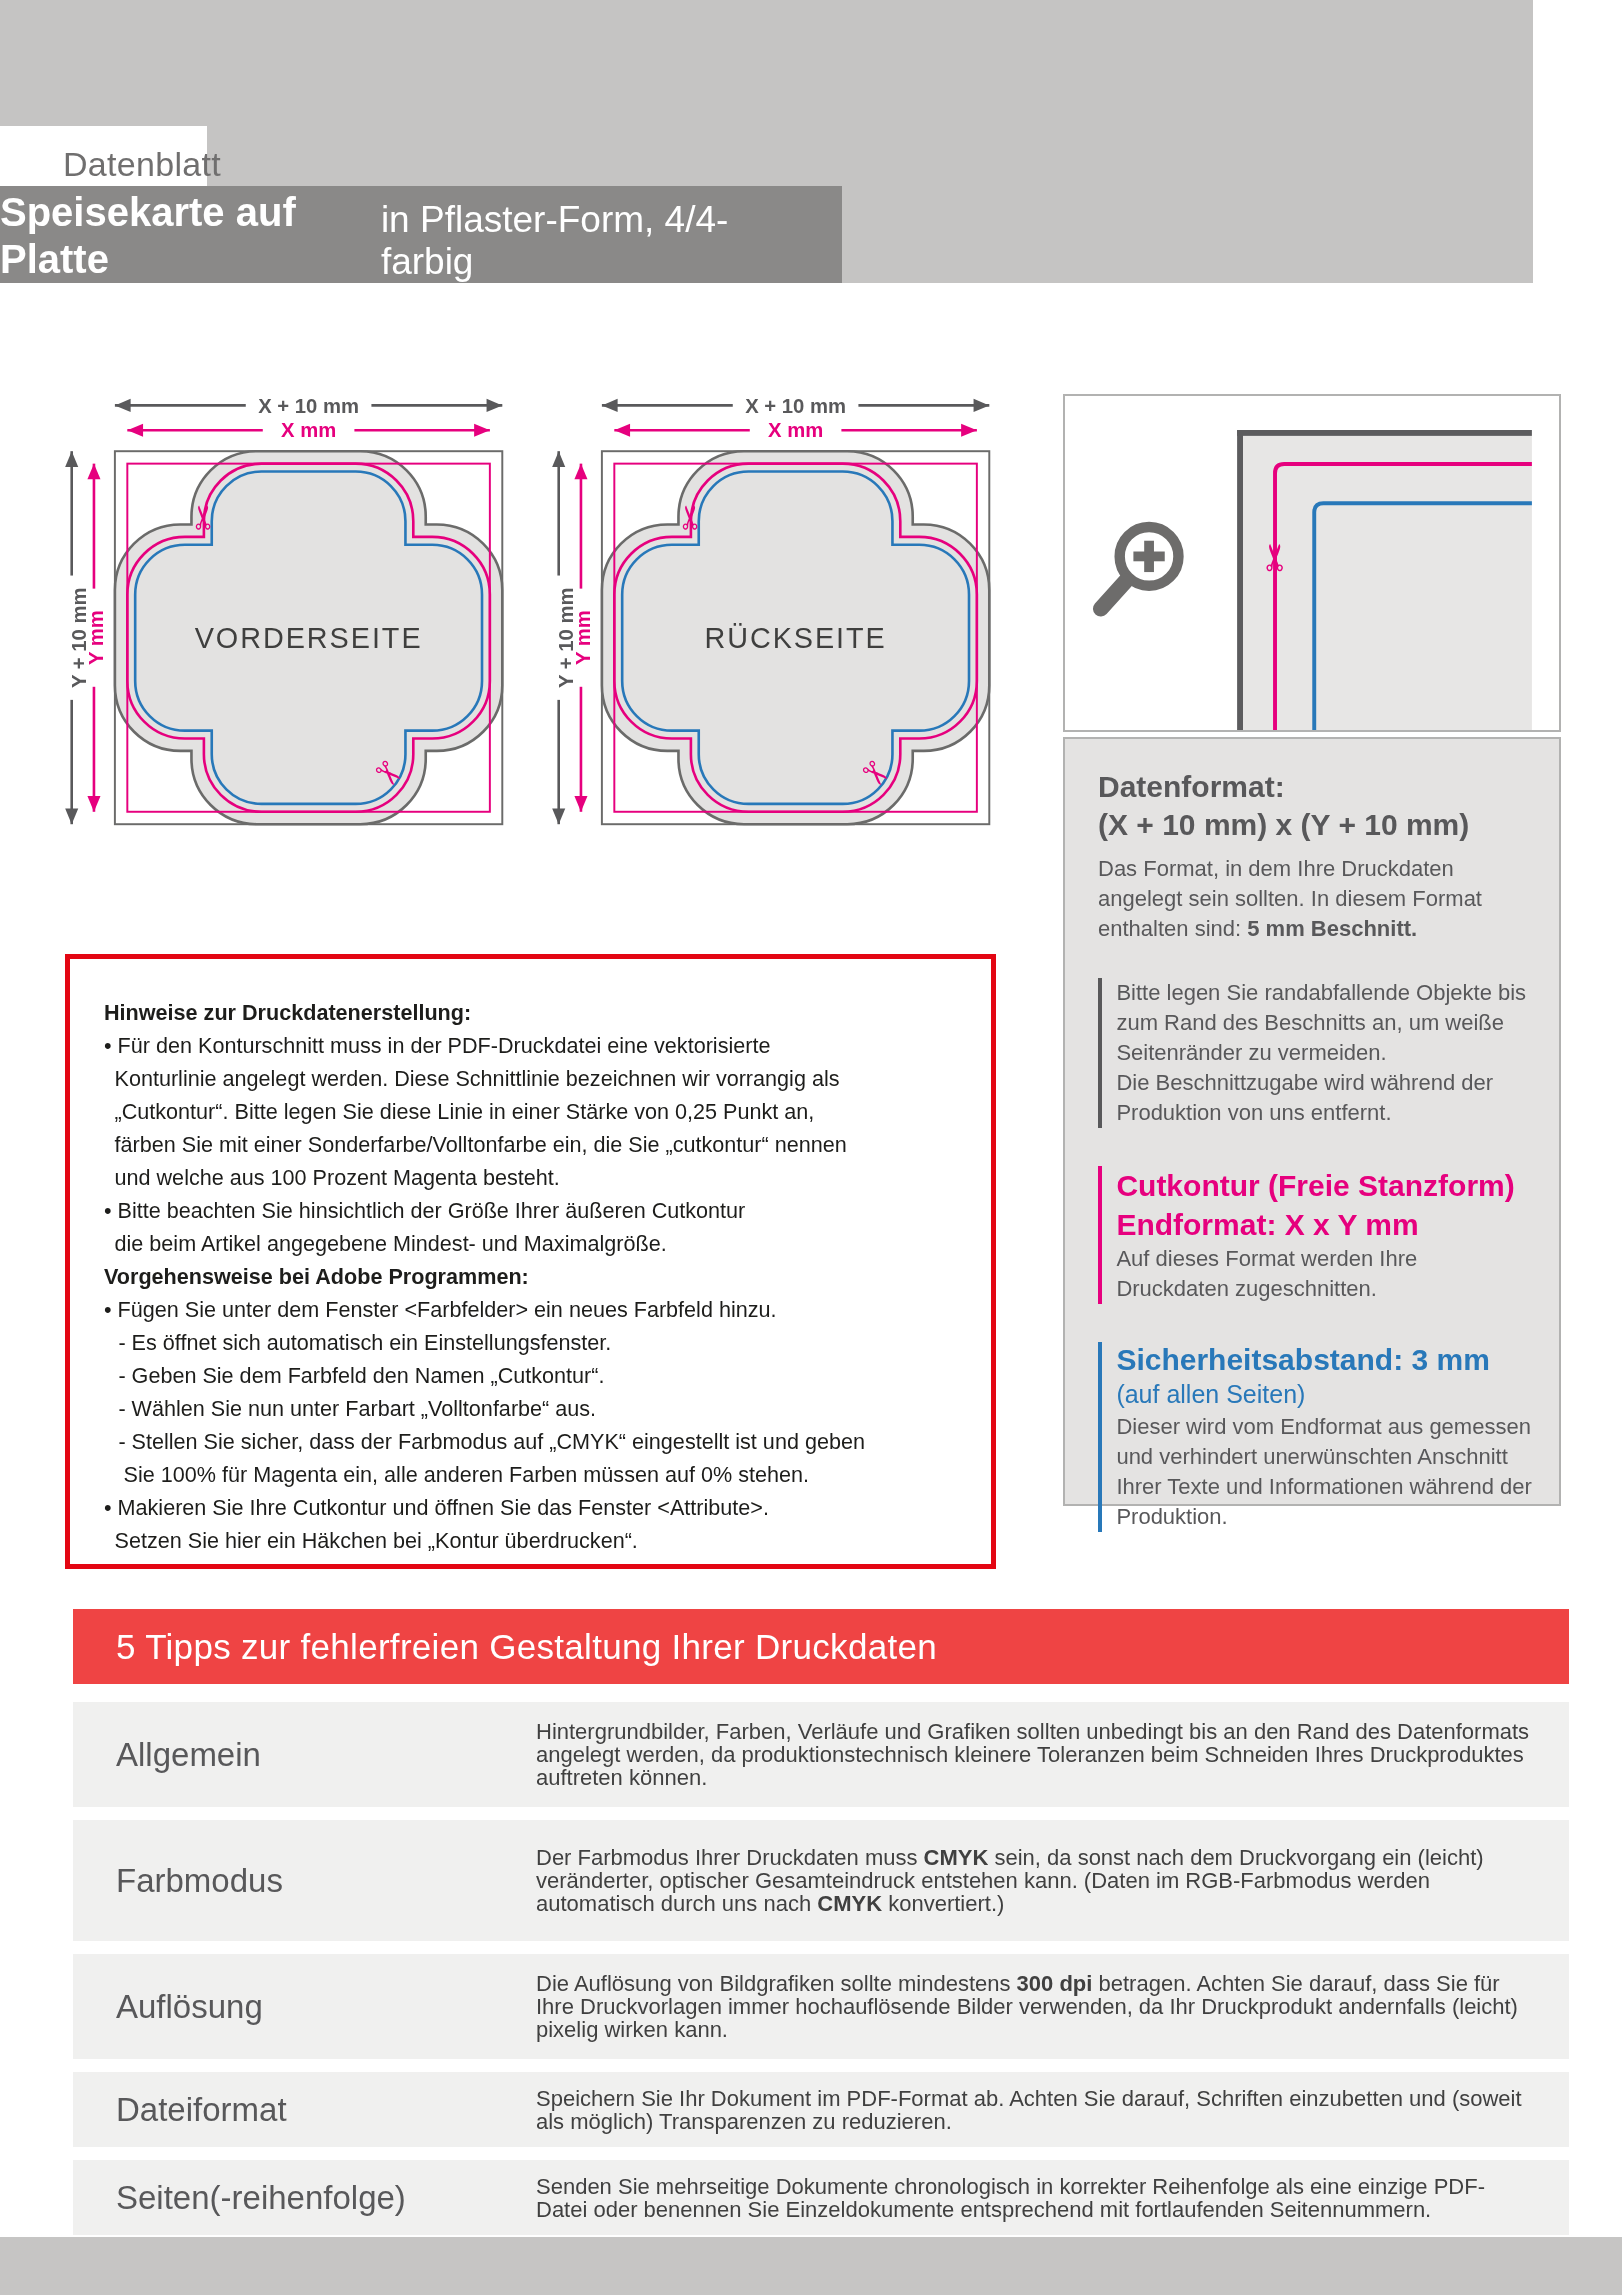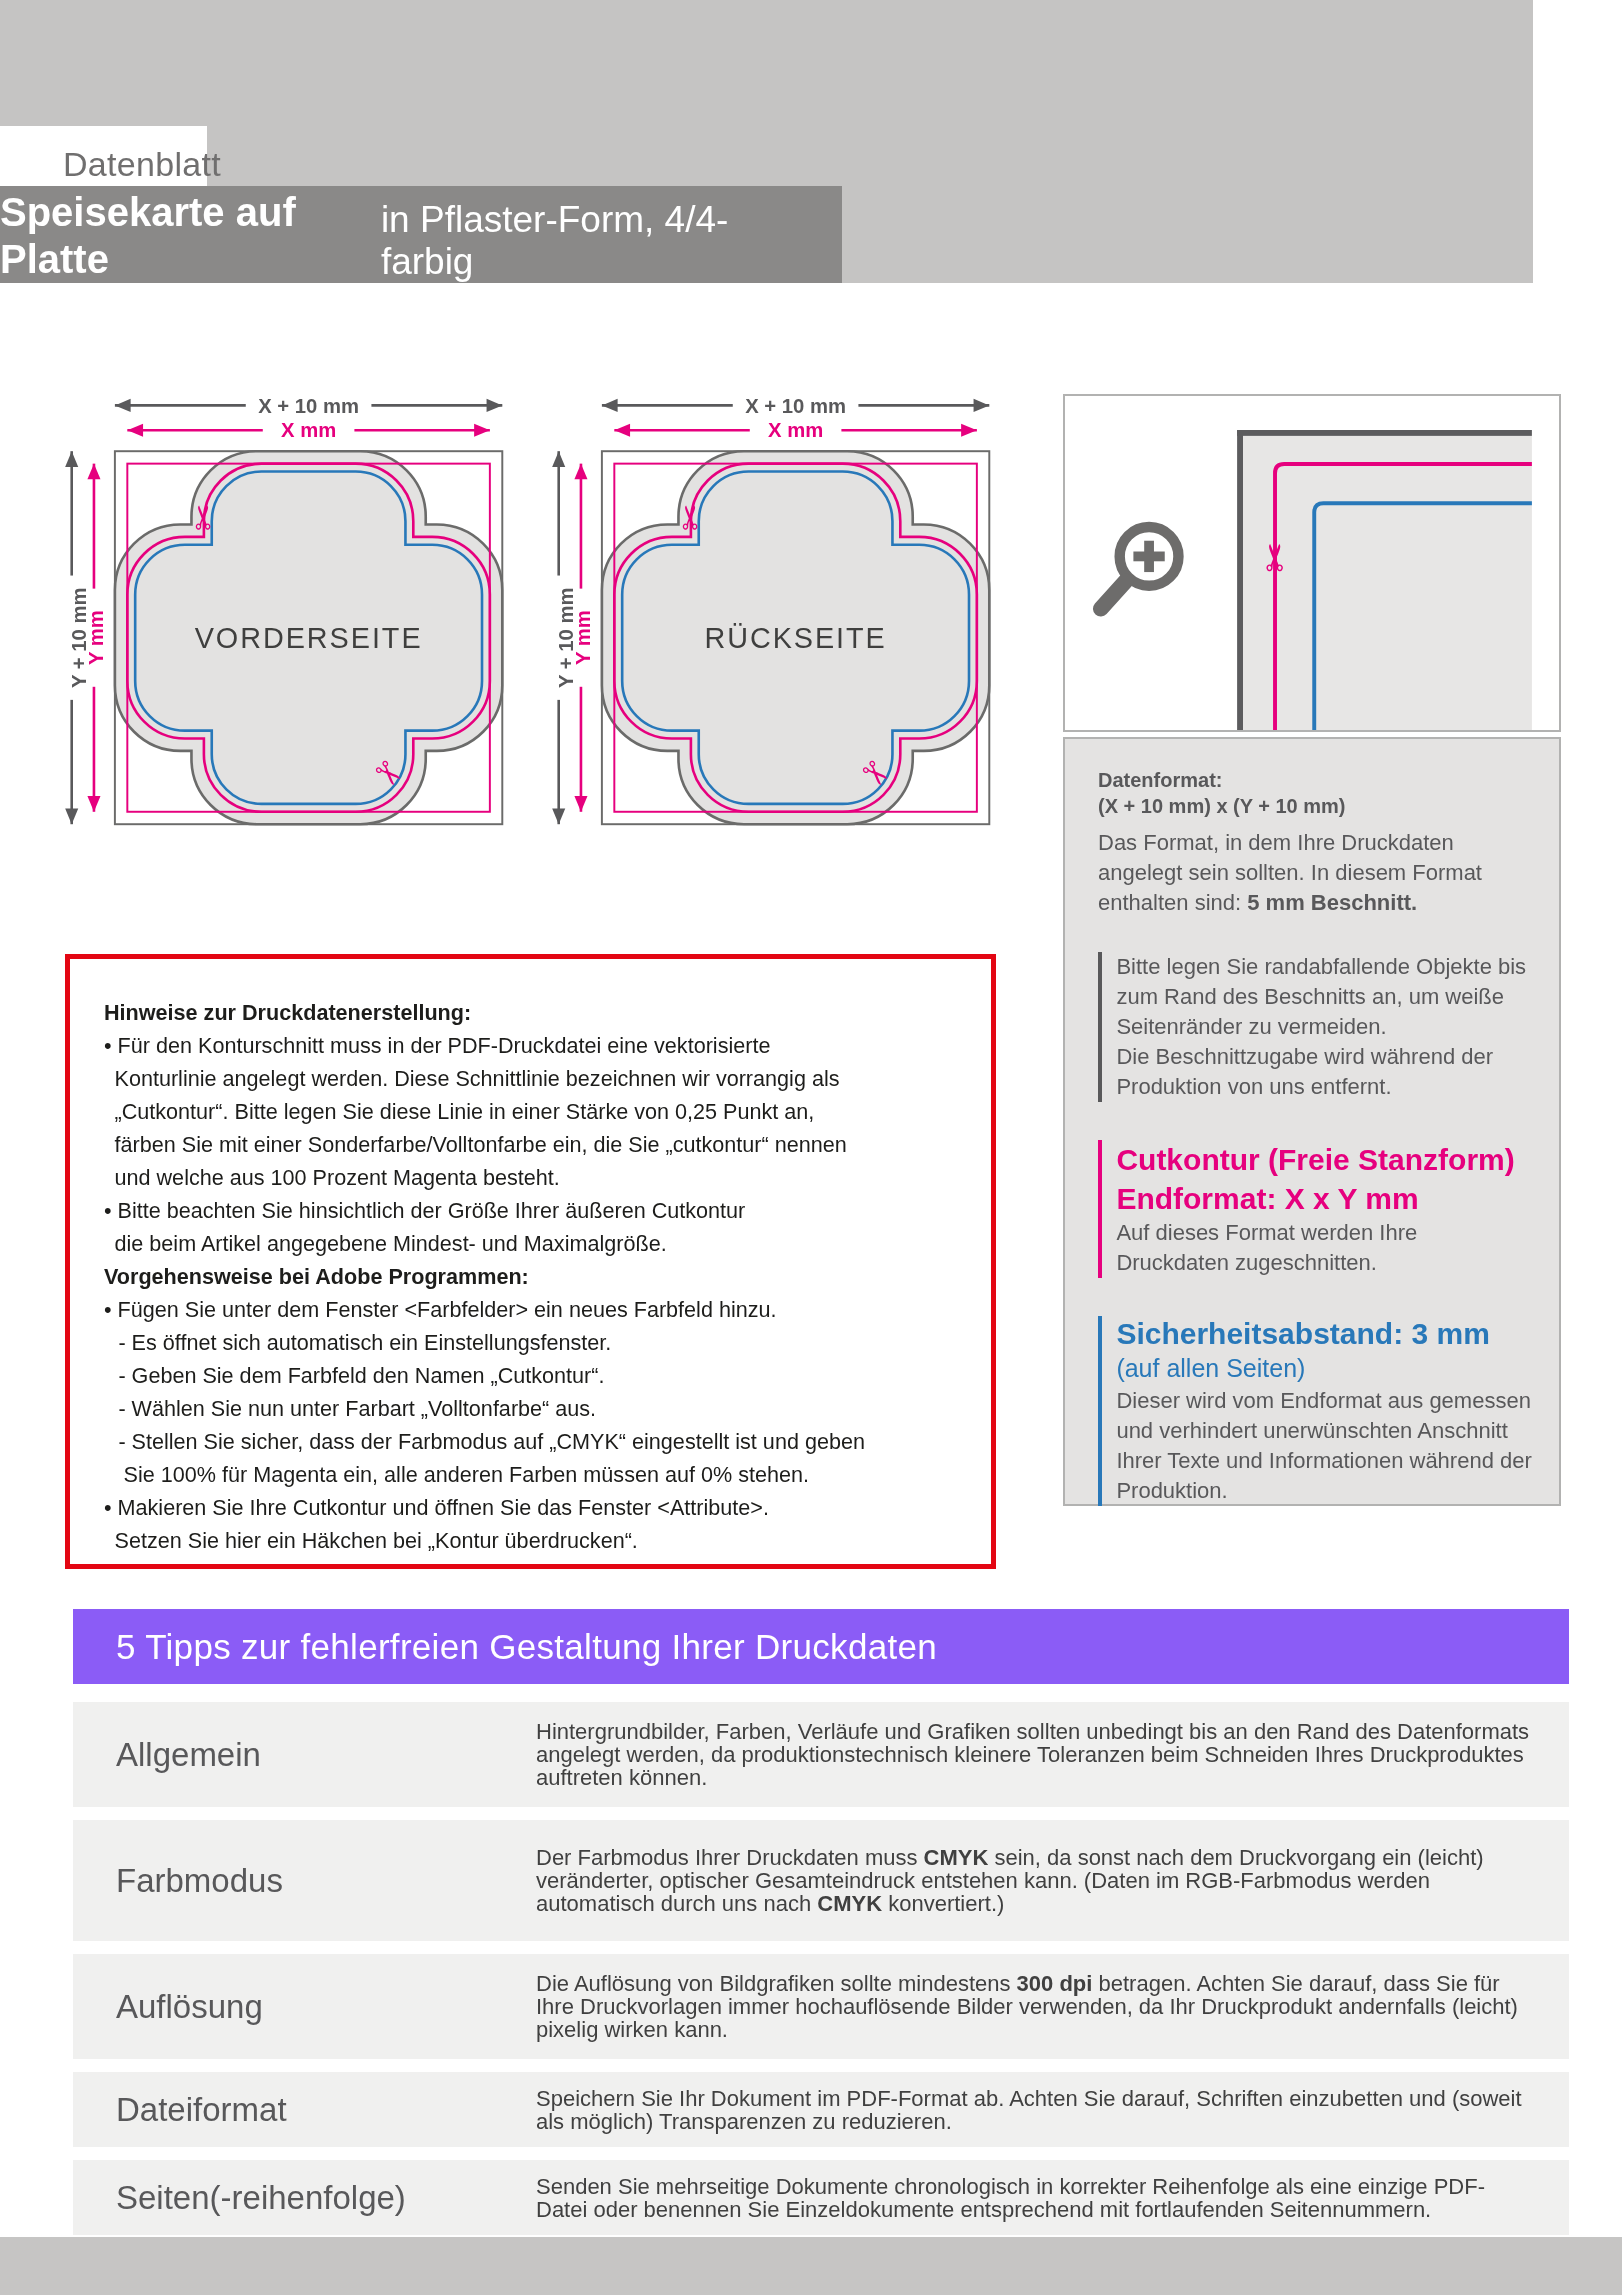"Datenformat:" .info-panel .h { font-size: 20px -> 30px }
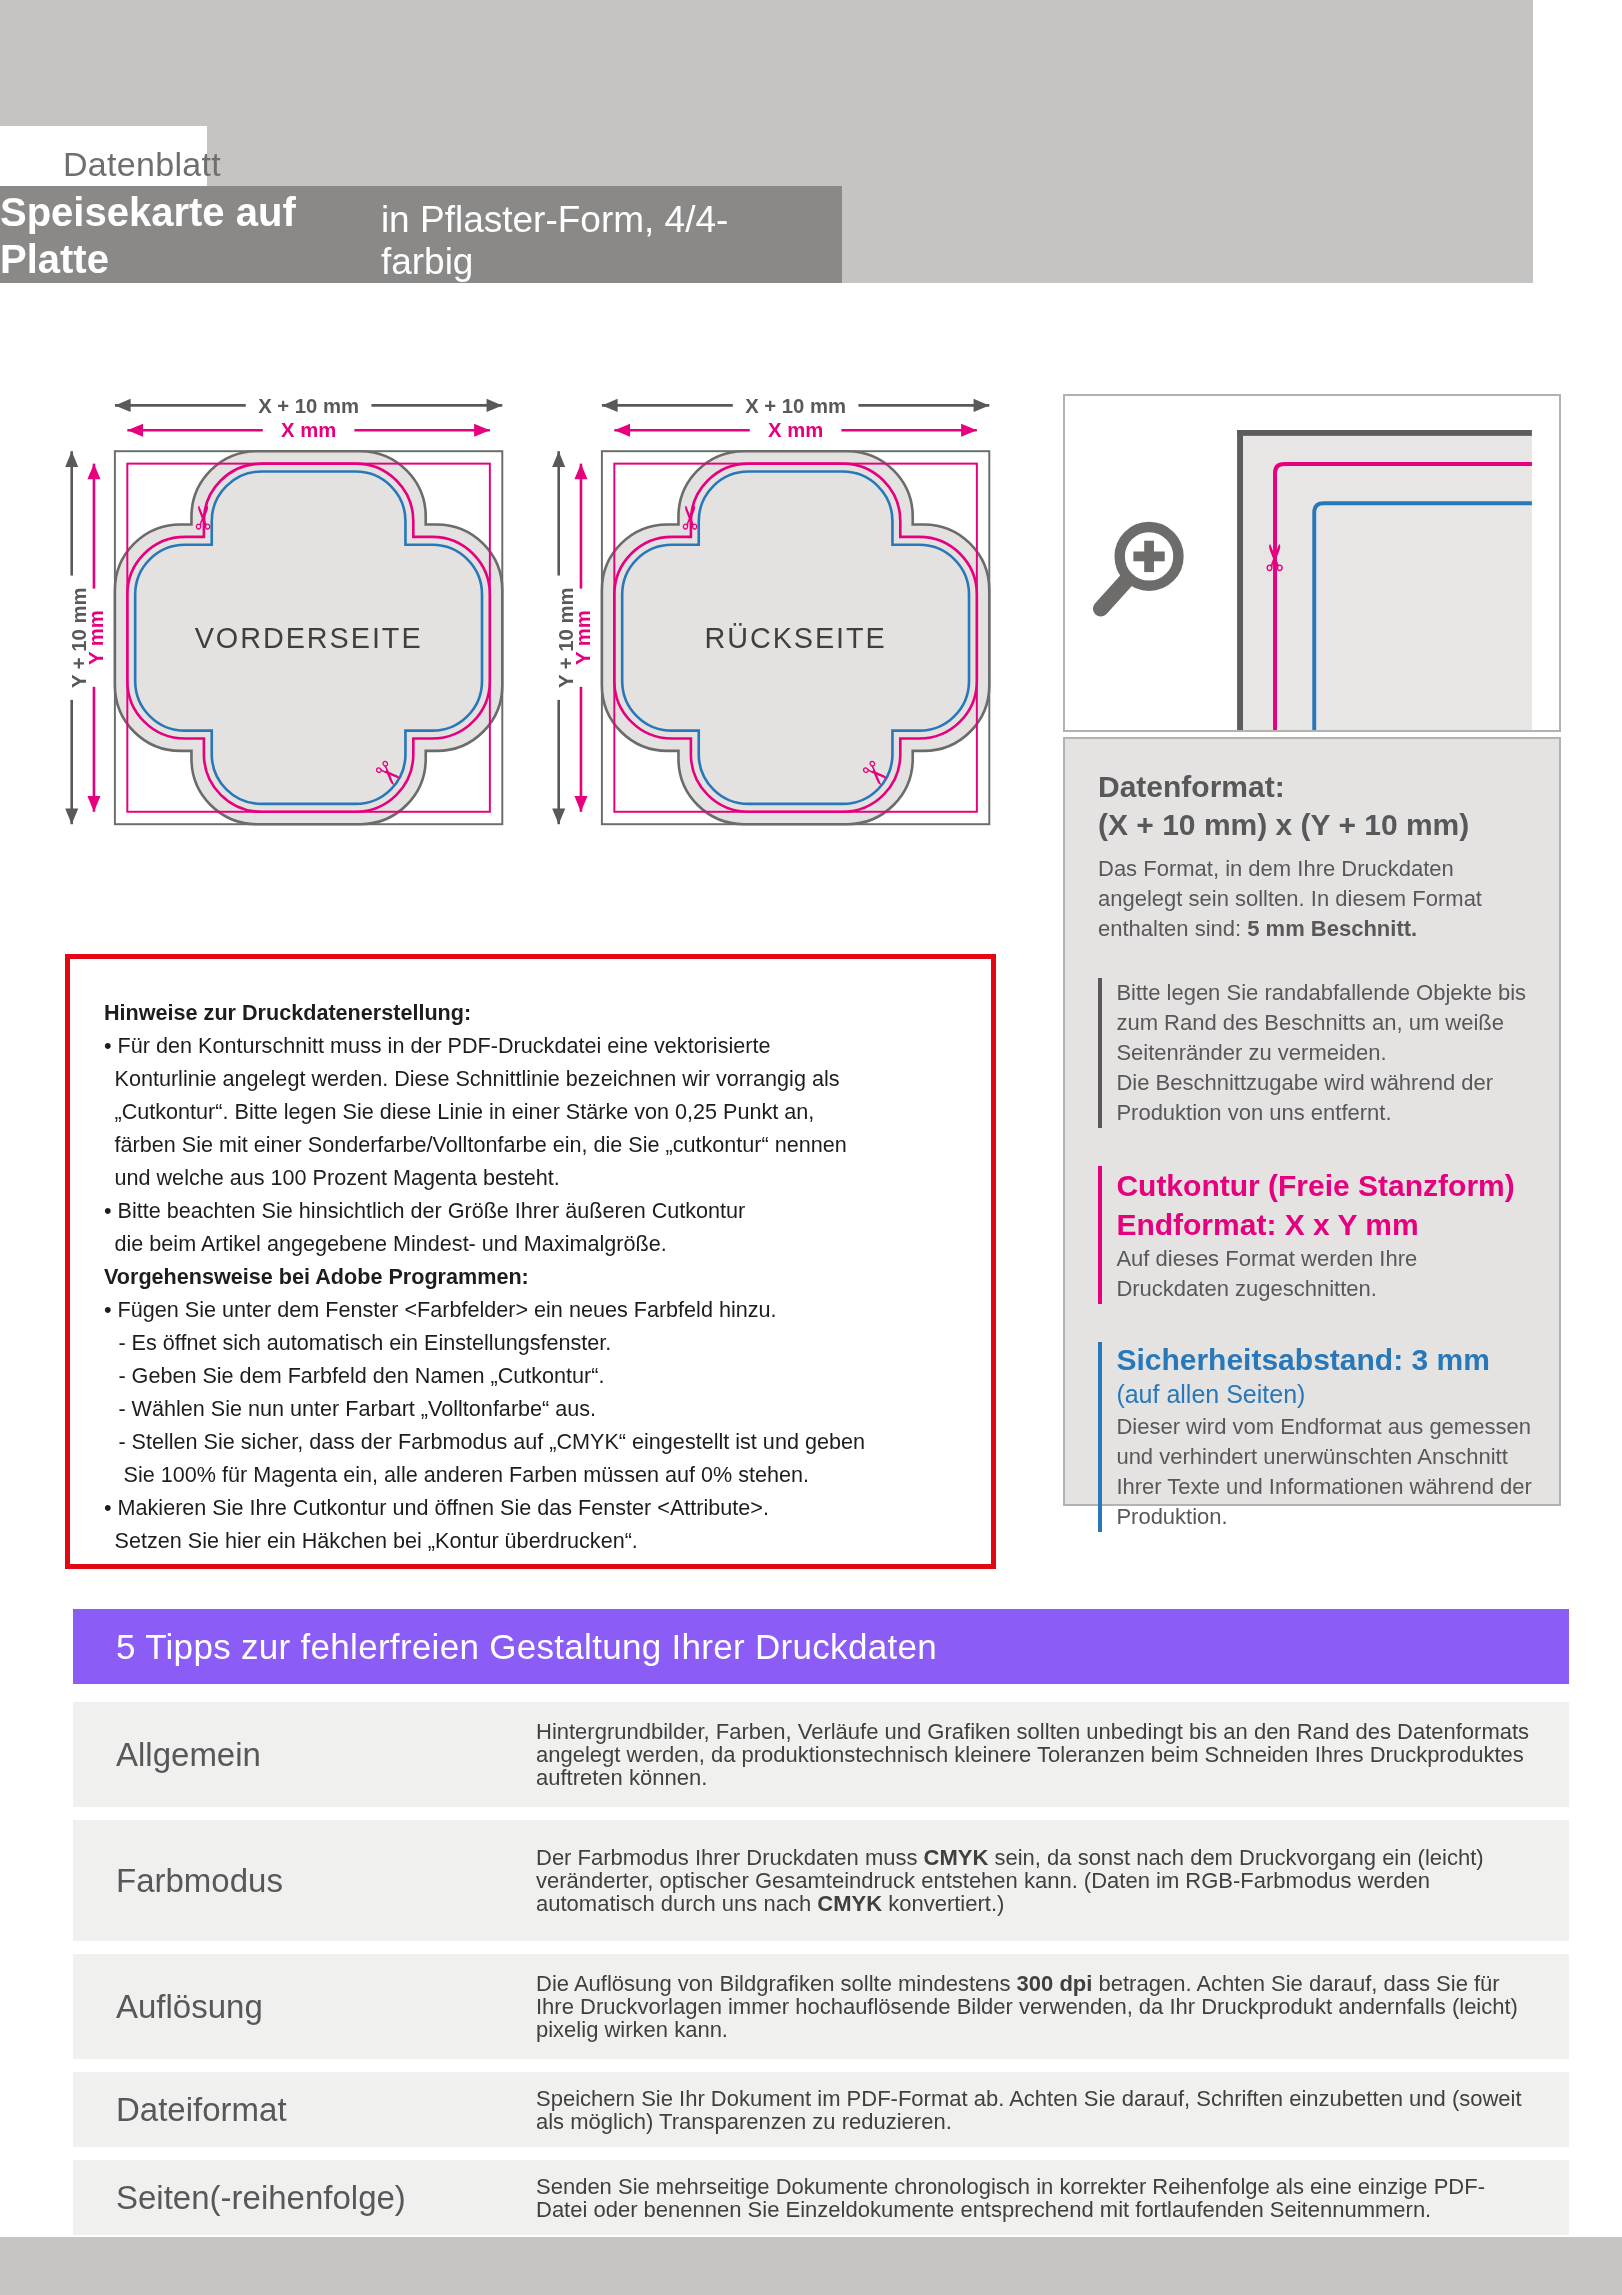"5 Tipps zur fehlerfreien Gestaltung" .tips-band { background: #8b5cf6 -> #ef4444 }
